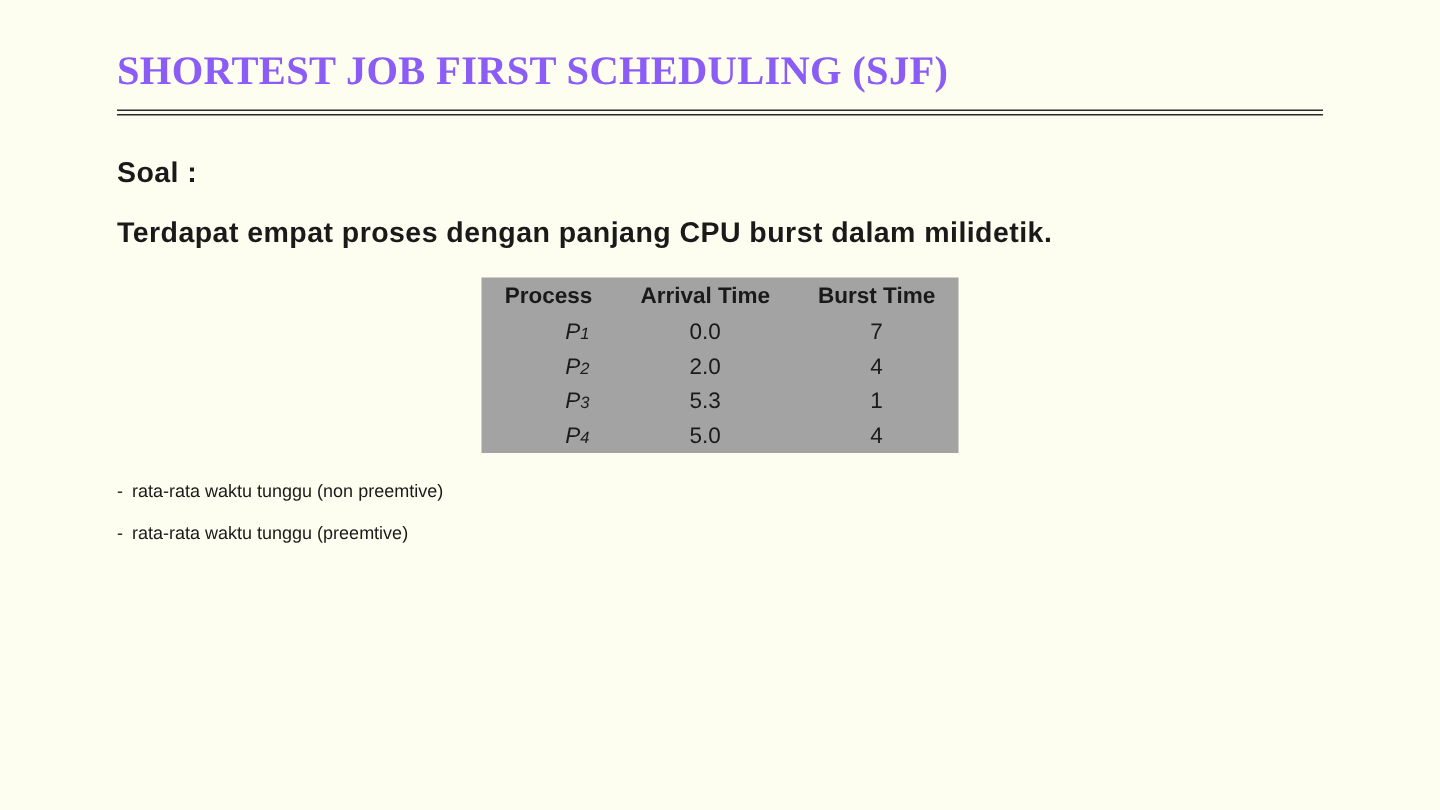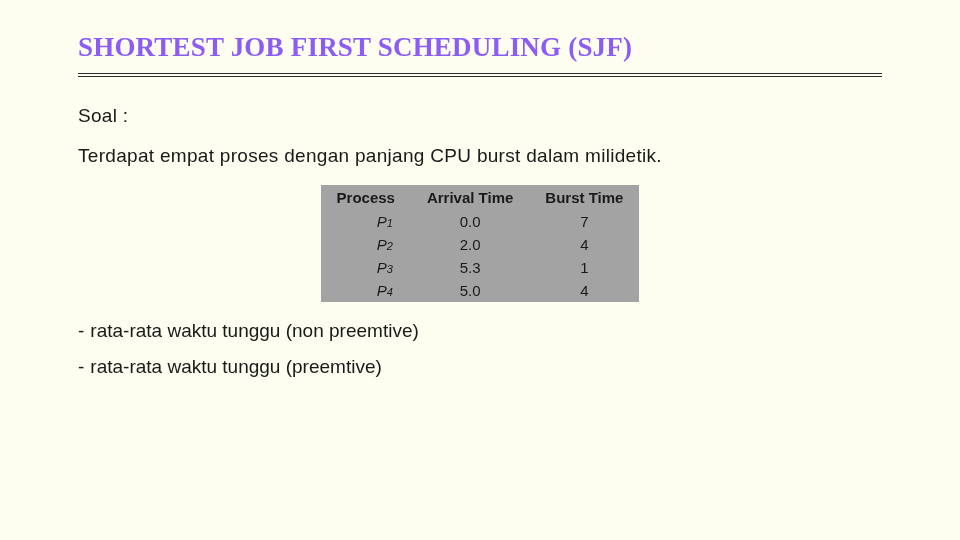"Soal :" .body-line { font-weight: none -> bold }
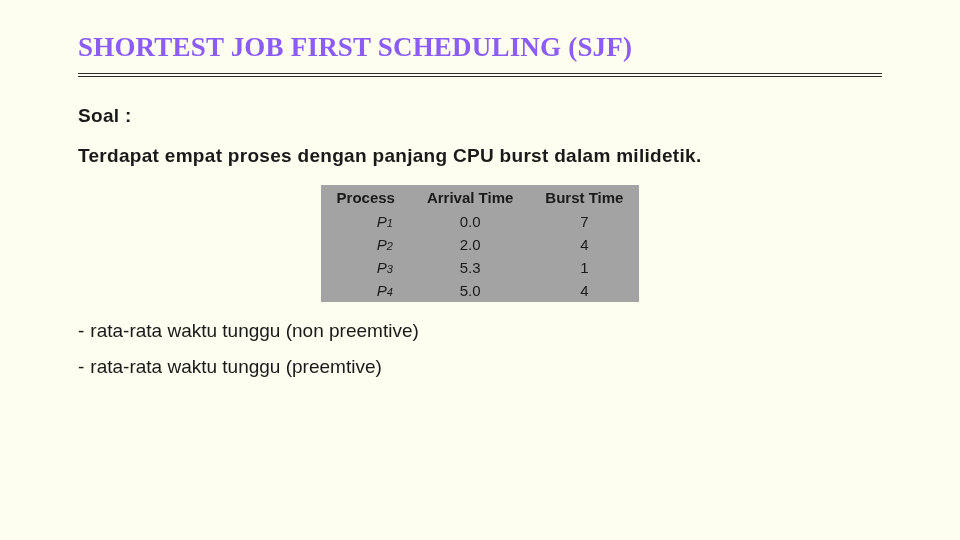"- rata-rata waktu tunggu (non" .bullets { font-size: 19px -> 12px }
